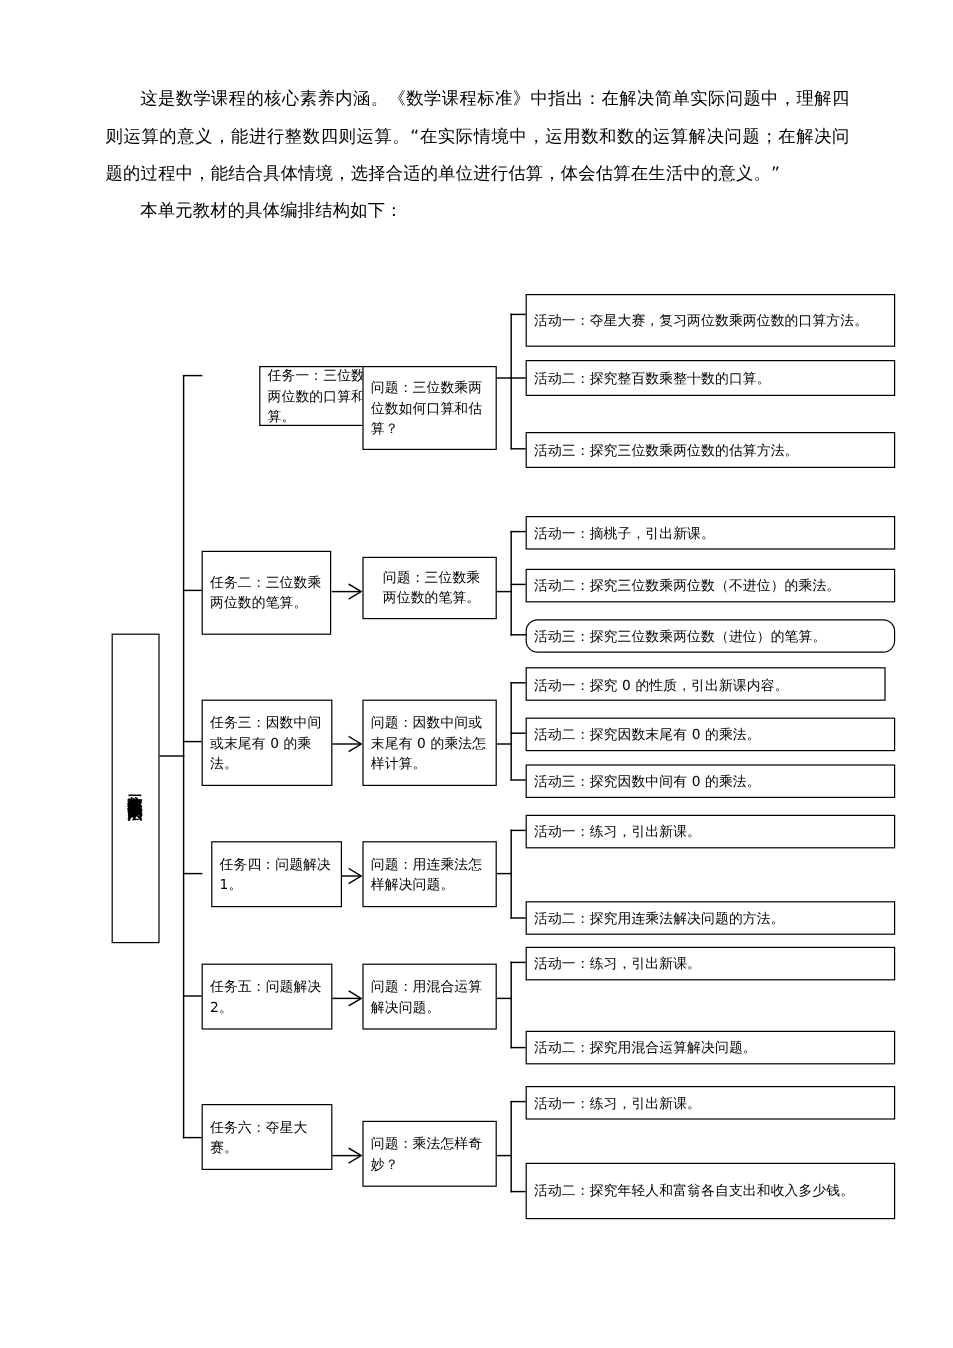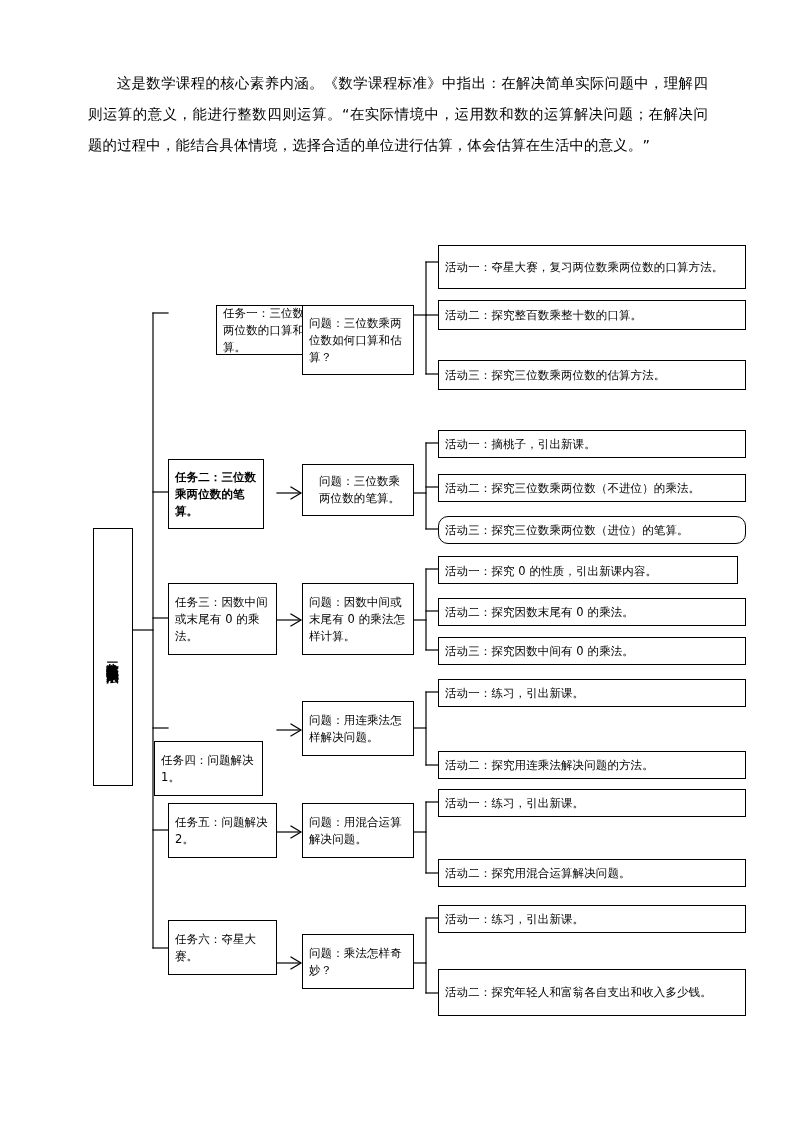"本单元教材的具体编排结构如下：" p.para { html: none -> <p>本单元教材的具体编排结构如下：</p> }
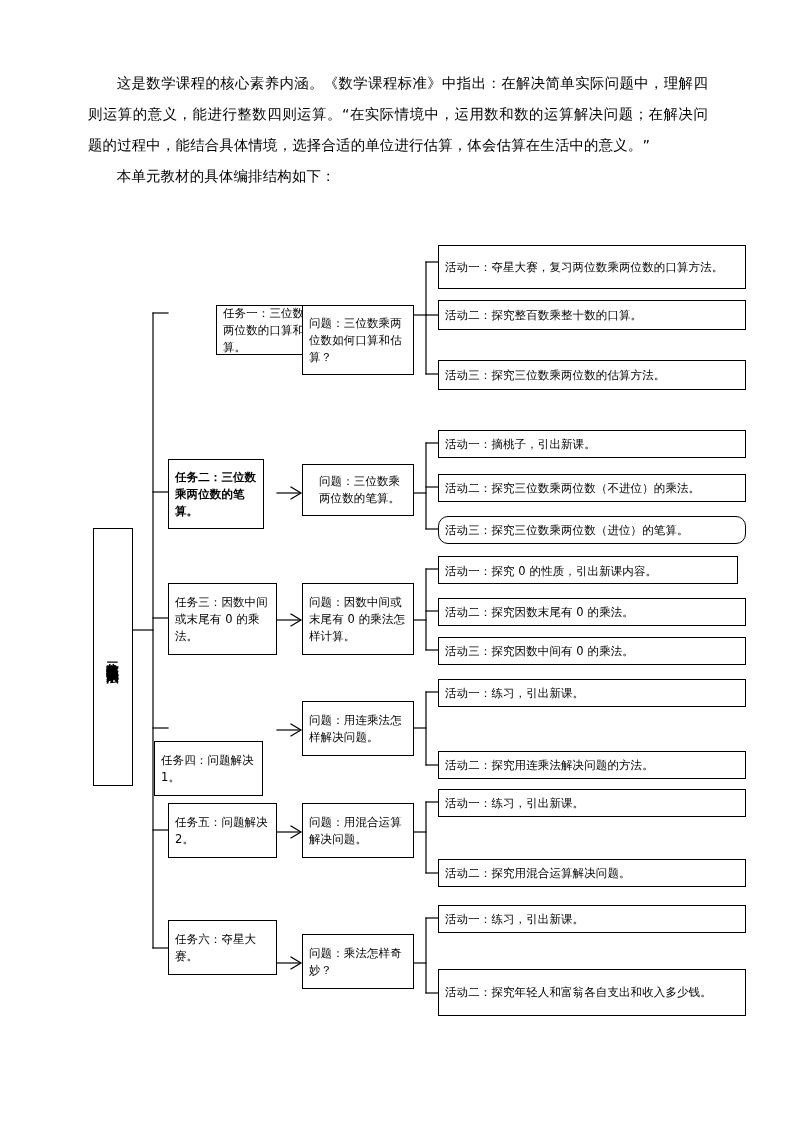"任务二：三位数乘两位数的笔算。" div.node { font-weight: bold -> none; width: 96px -> 108px }
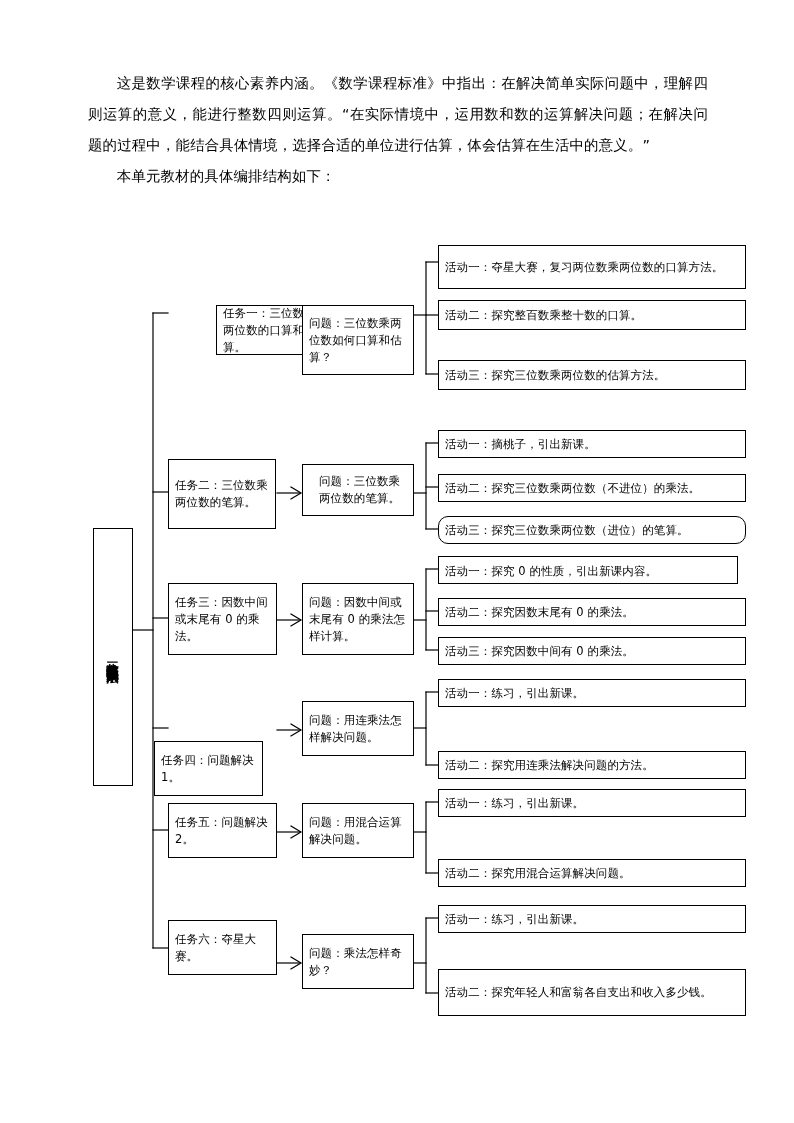"任务四：问题解决 1。" div.node { left: 154px -> 176px; margin-top: 40px -> none }
